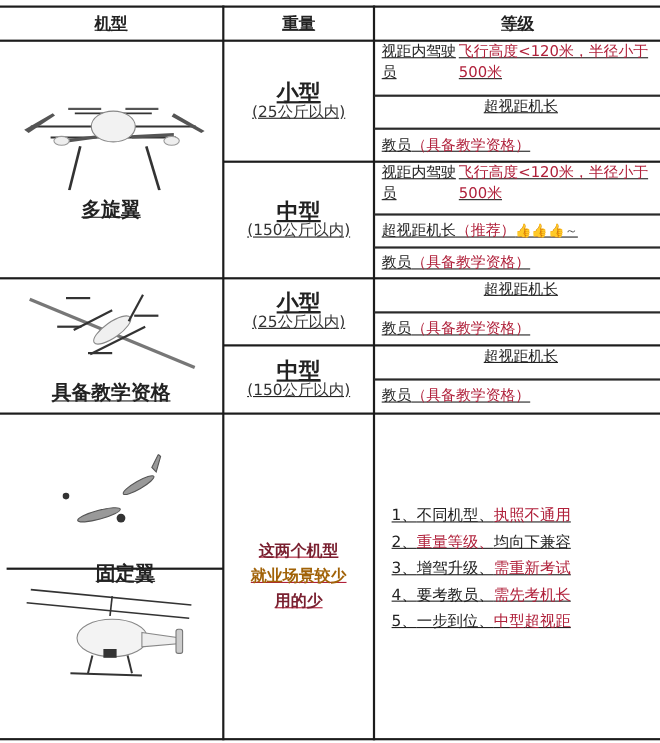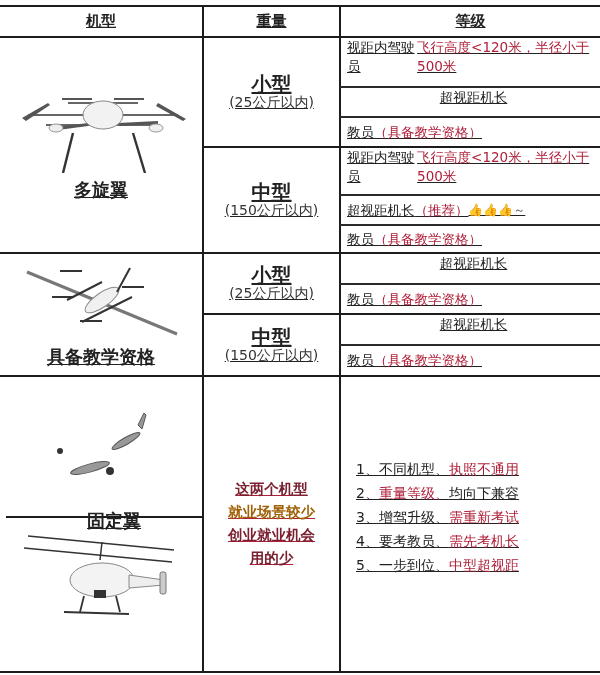"创业就业机会" div { html: <div>创业就业机会</div> -> none }
